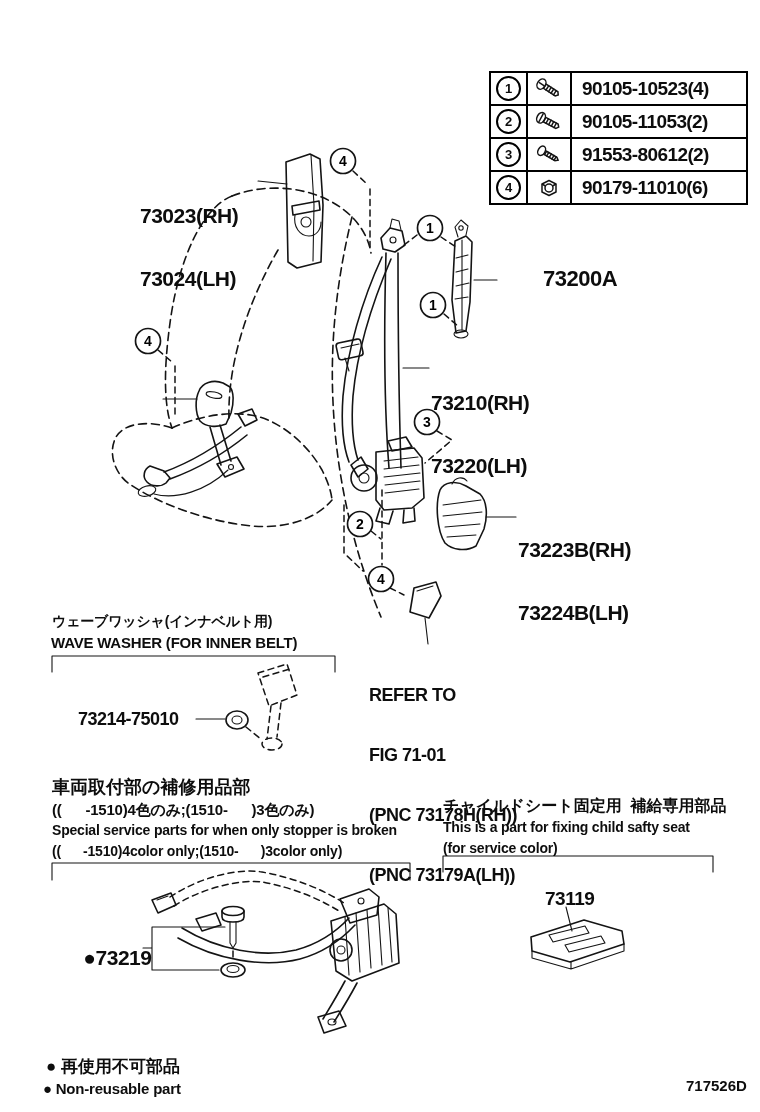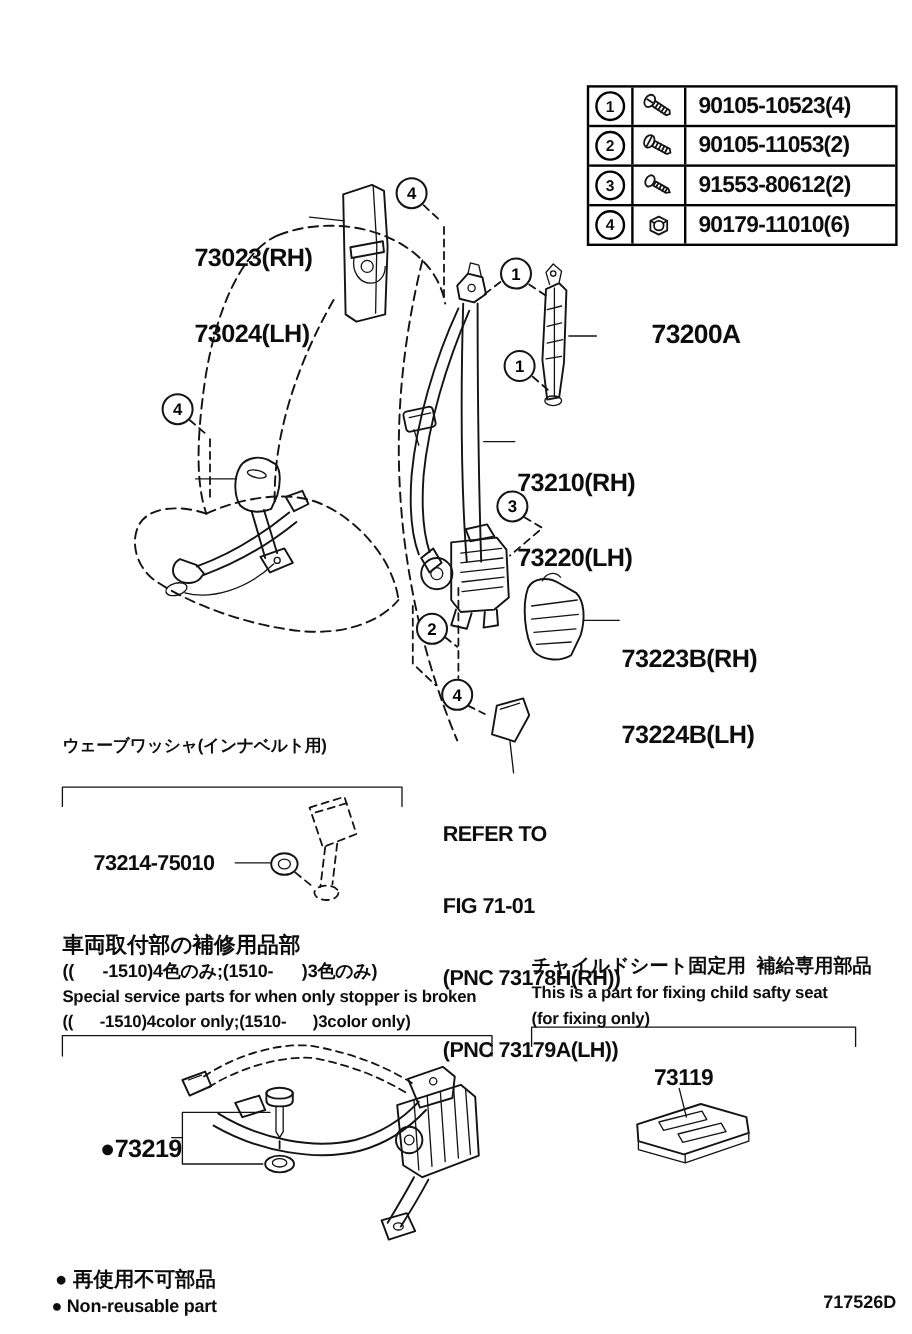"73023(RH)" div.lbl { left: 162px -> 140px }
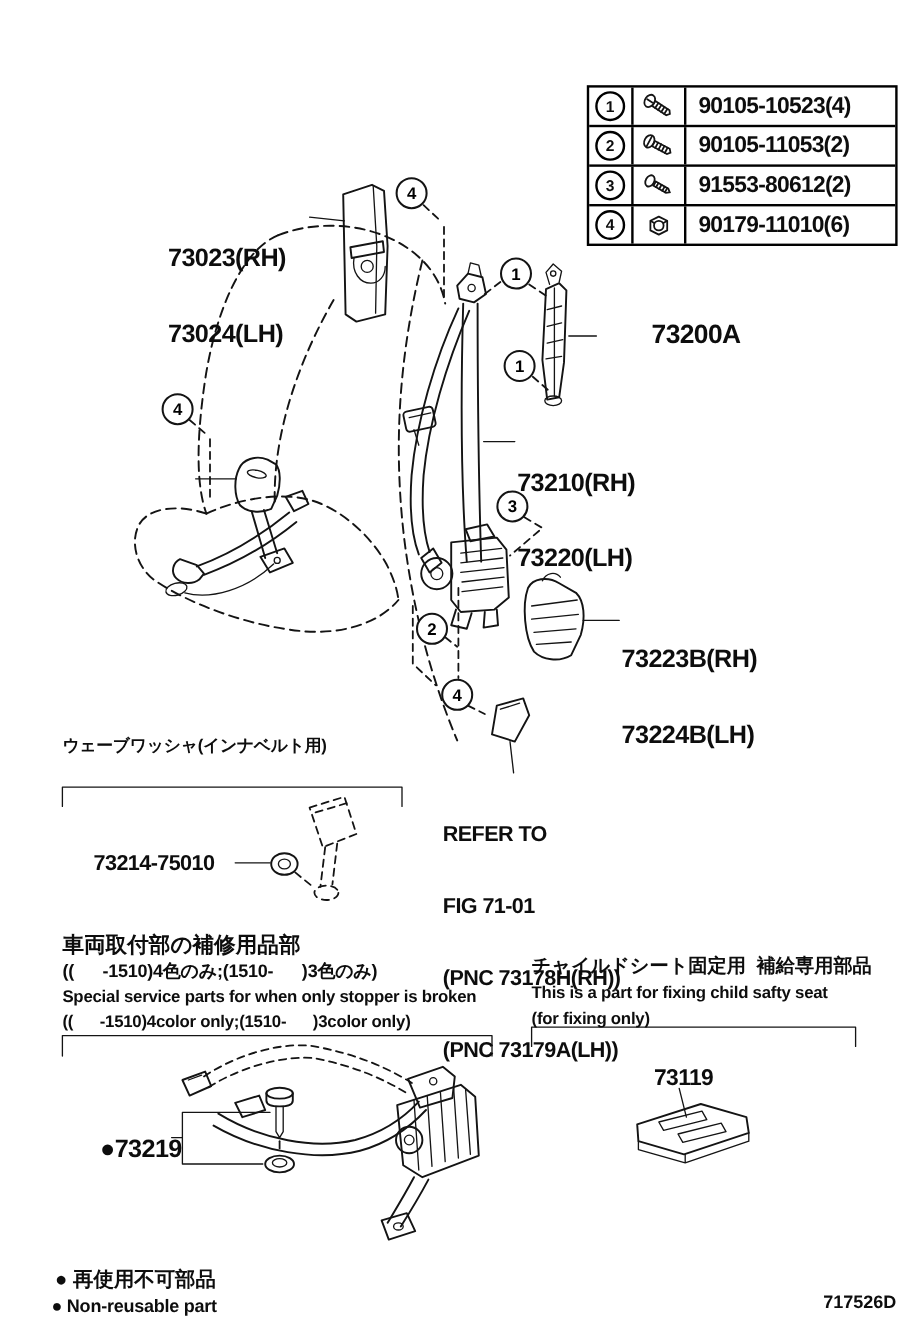"WAVE WASHER (FOR INNER BELT)" div.lbl { html: none -> <div>WAVE WASHER (FOR INNER BELT)</div> }
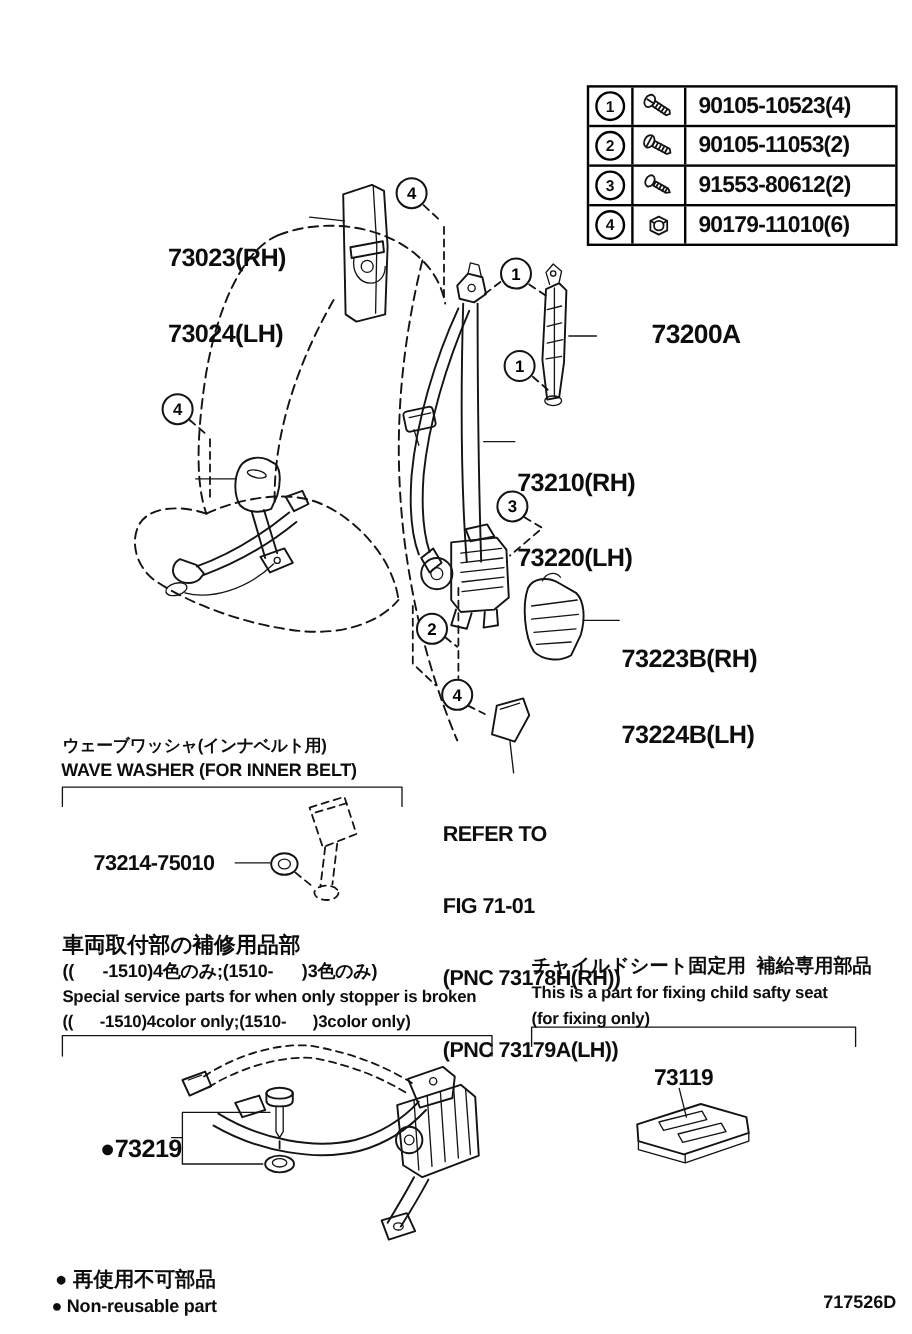"(for fixing only)" div.lbl { text: fixing only -> service color }
